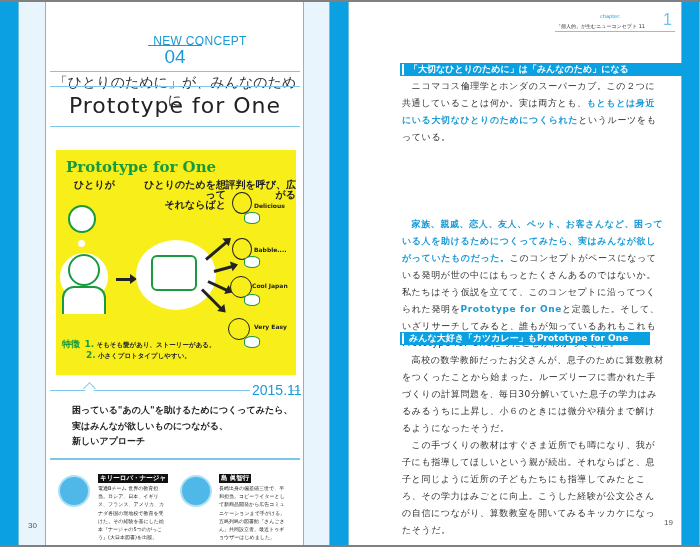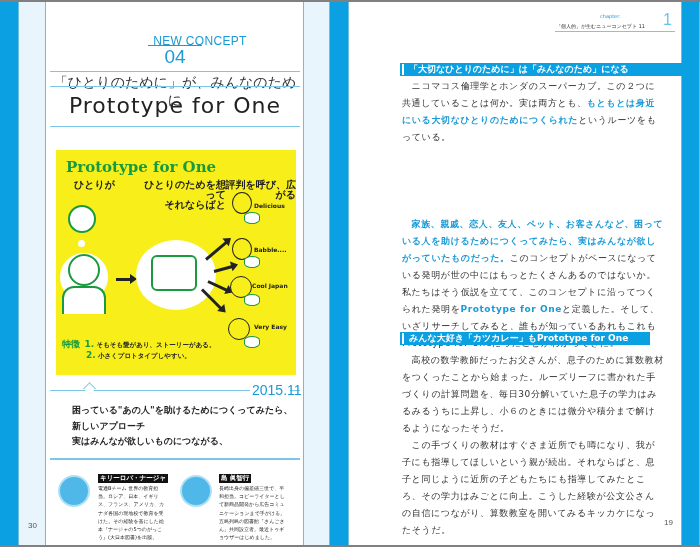"新しいアプローチ" div { order: before "実はみんなが欲しいものにつながる、" -> after "実はみんなが欲しいものにつながる、" }
